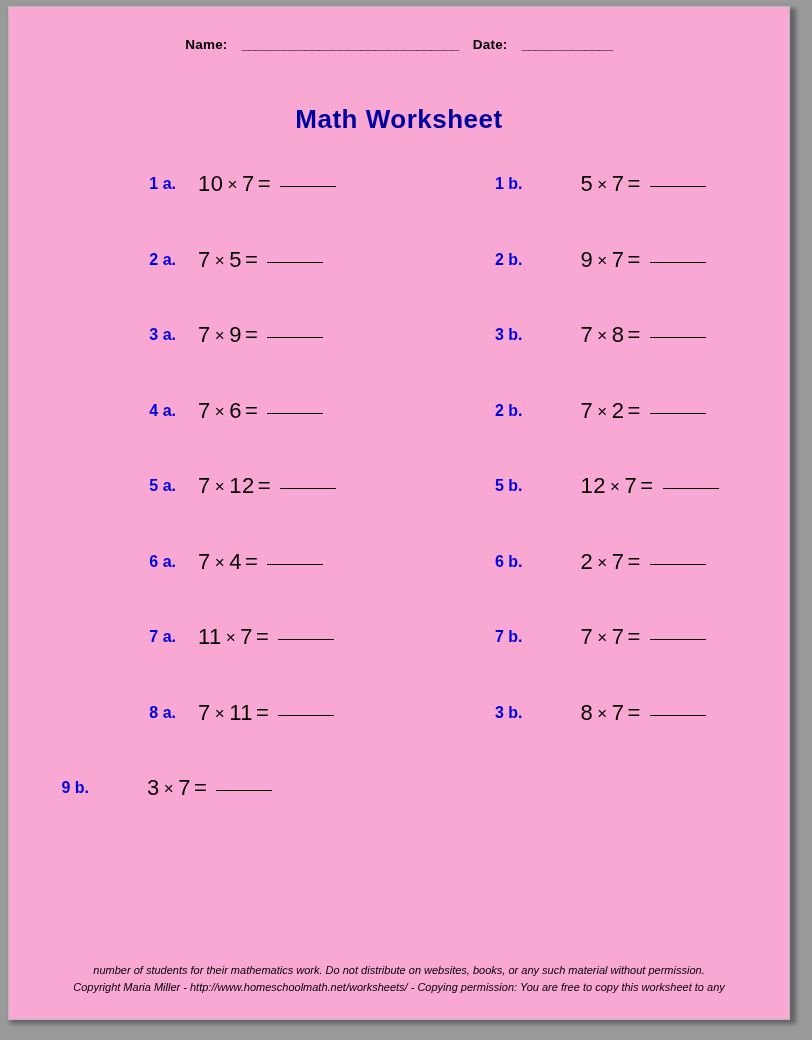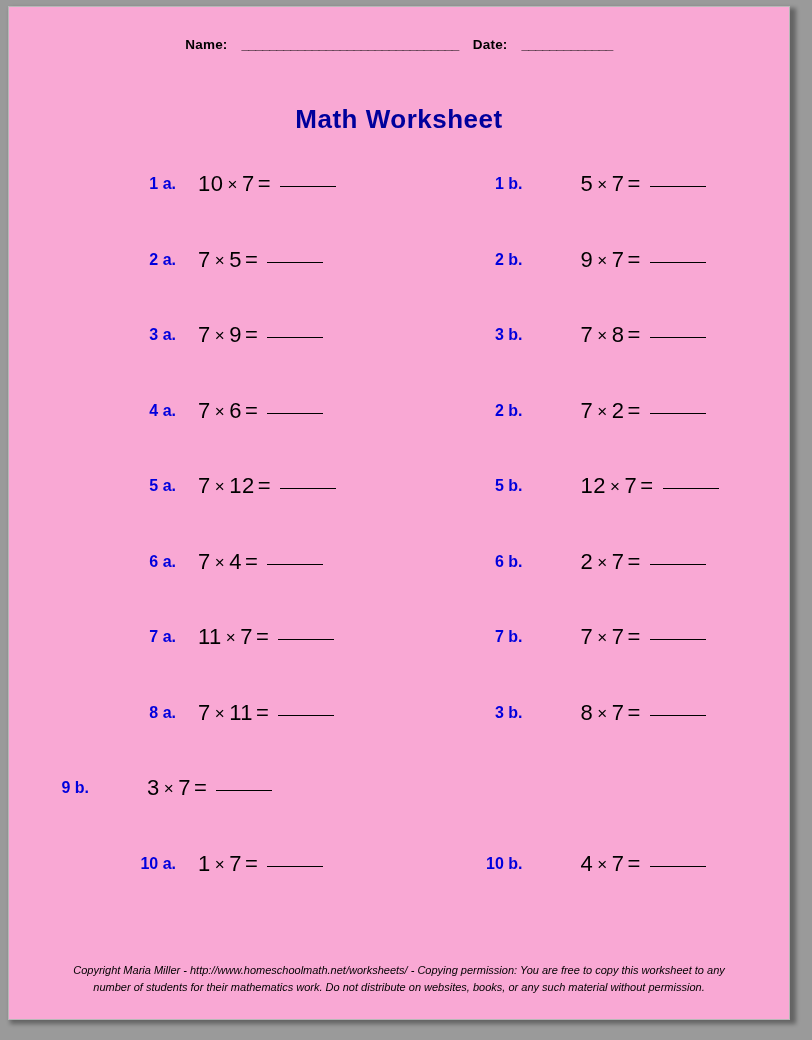"10 a." div.row { html: <div> <div> <span>10 a.</span> <span> <span>1</span><span>×</span><span>7</span><span>=</span><span></span> </span> </div> <div> <span>10 b.</span> <span> <span>4</span><span>×</span><span>7</span><span>=</span><span></span> </span> </div> </div> -> none }
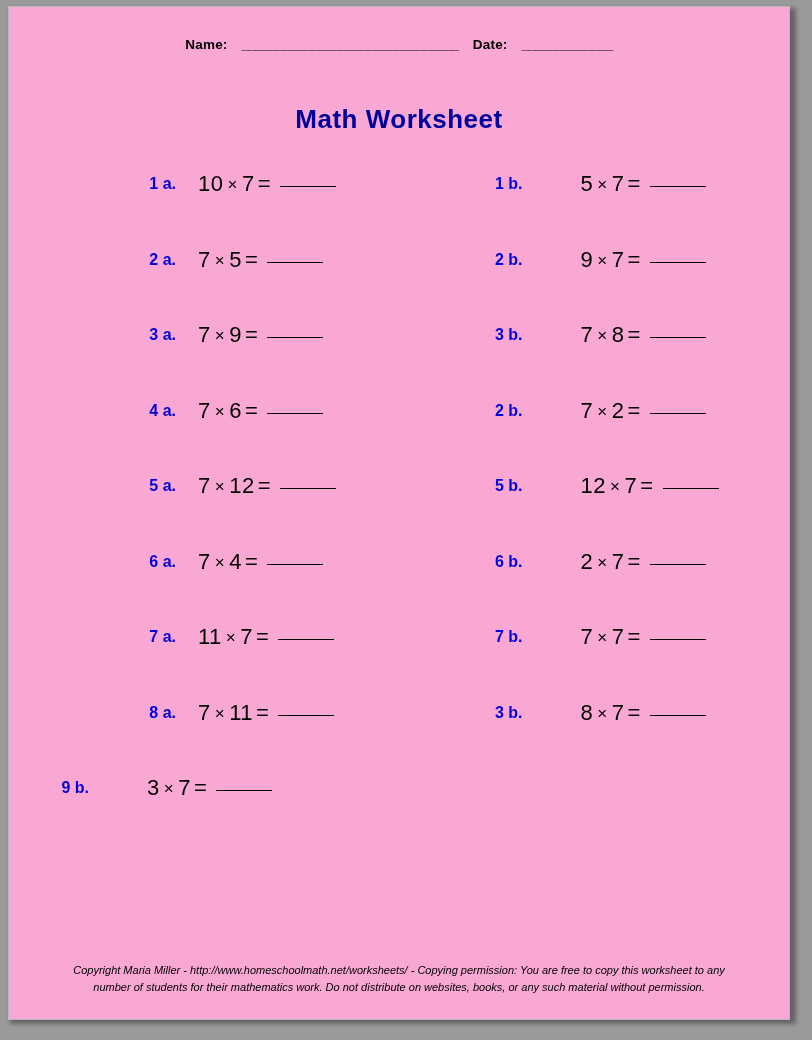"Copyright Maria Miller -" div { order: before "number of students for their" -> after "number of students for their" }
